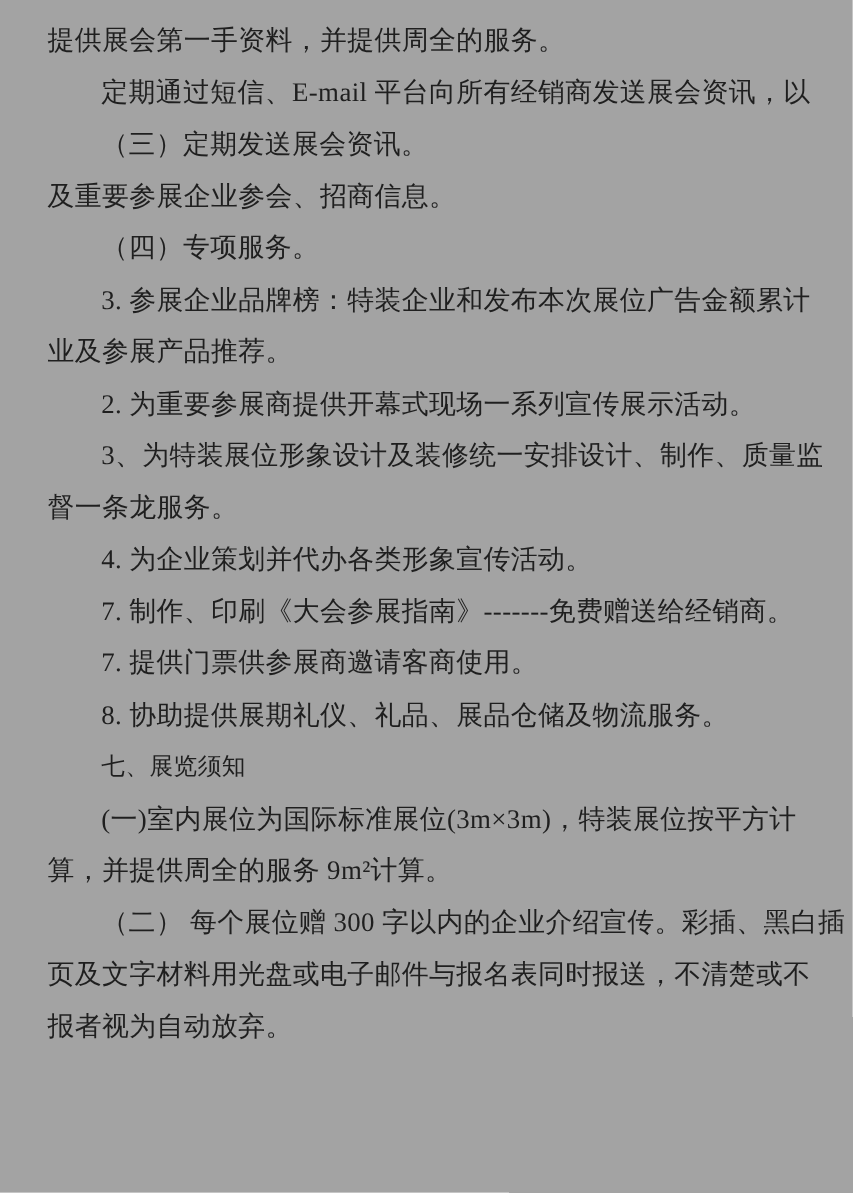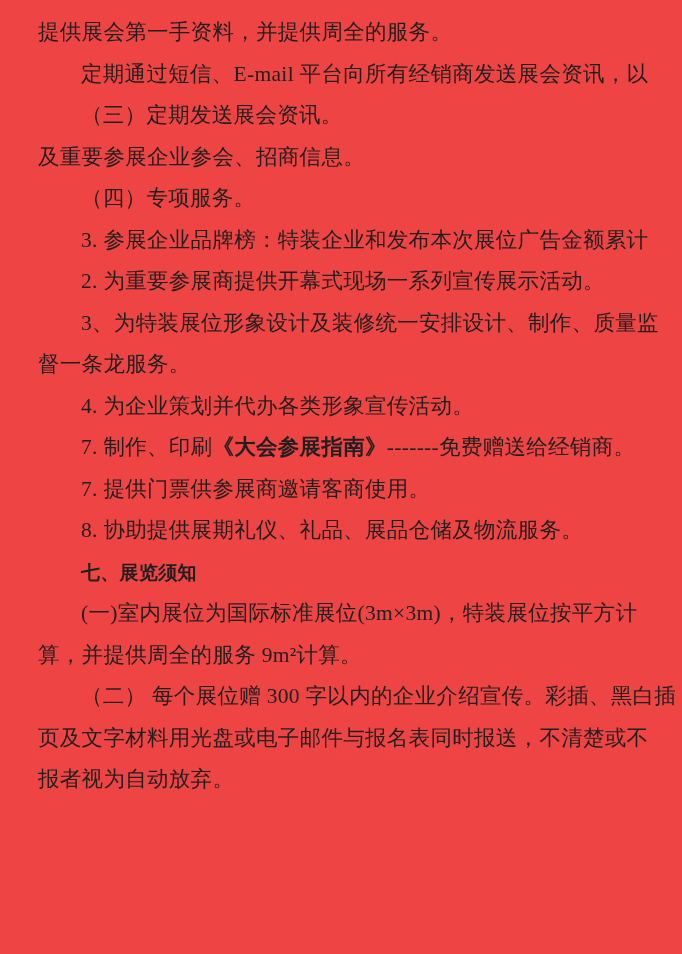"提供展会第一手资料，并提供周全的服务。" .page { background: #ef4444 -> #a3a3a3 }
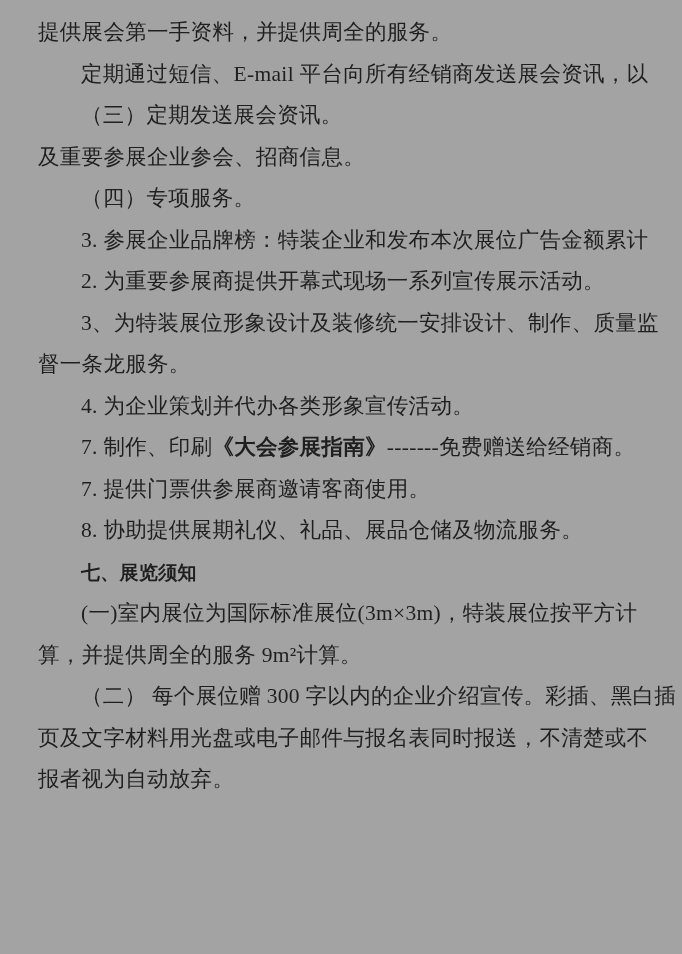"业及参展产品推荐。" div.line { html: none -> <div>业及参展产品推荐。</div> }
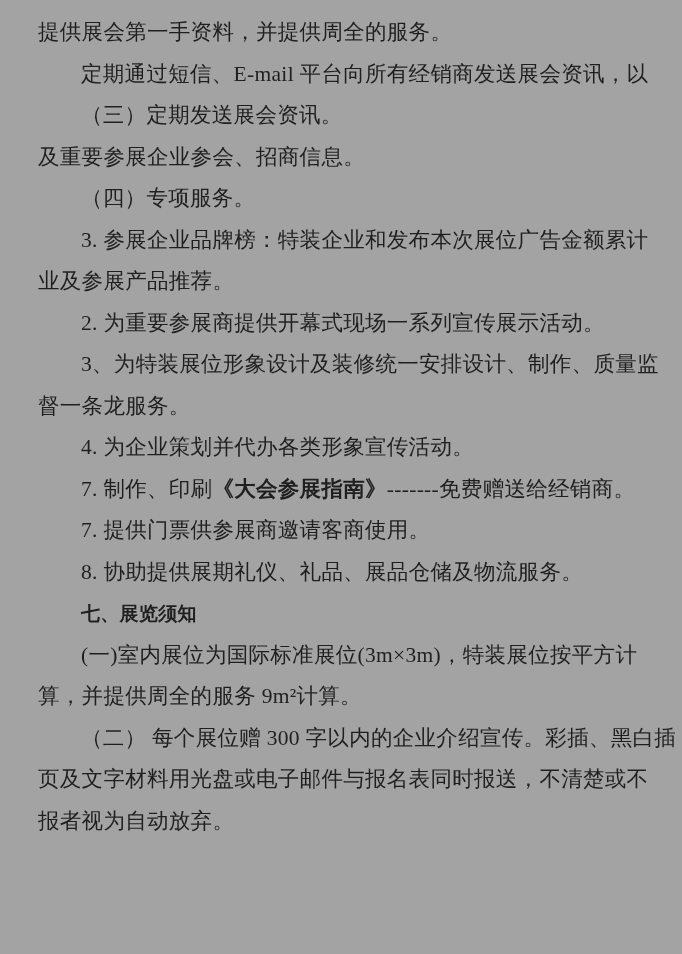"《大会参展指南》" .bold { font-weight: bold -> normal }
